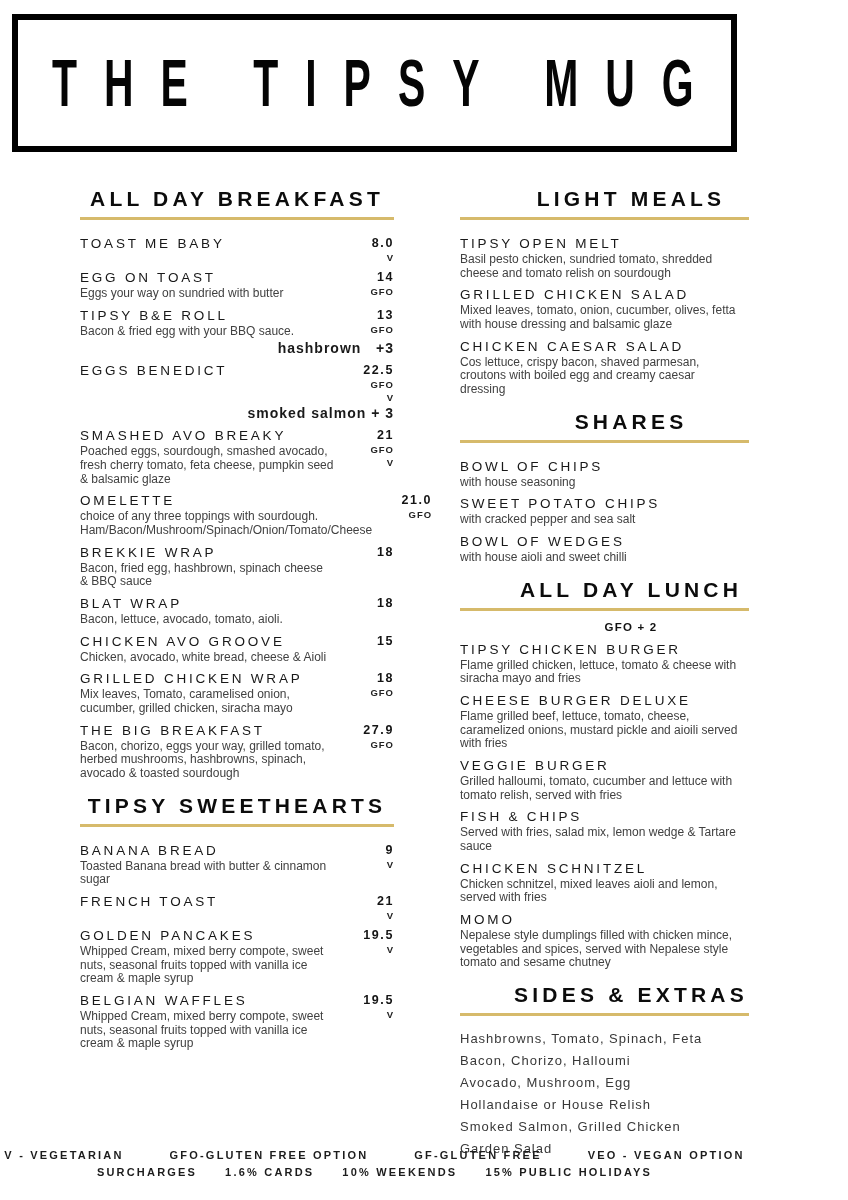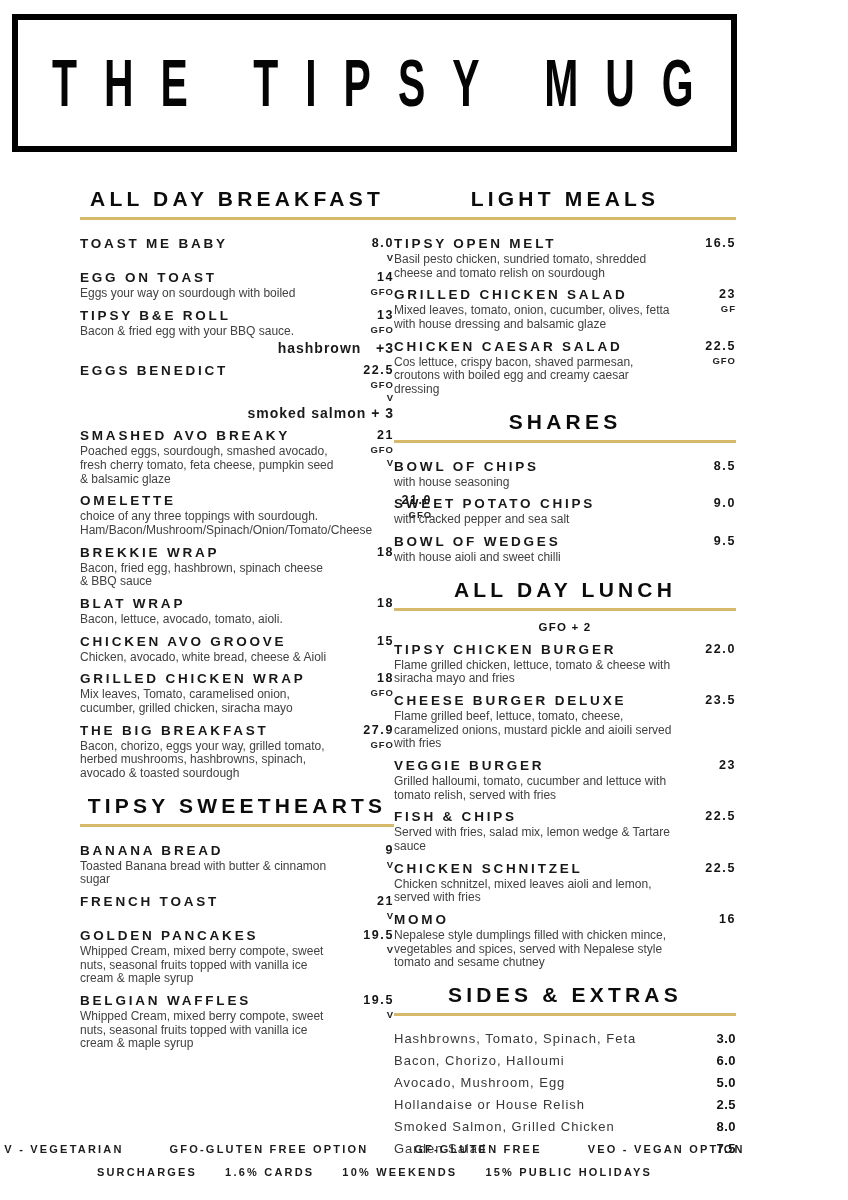"ALL DAY BREAKFAST" .columns { gap: none -> 66px }
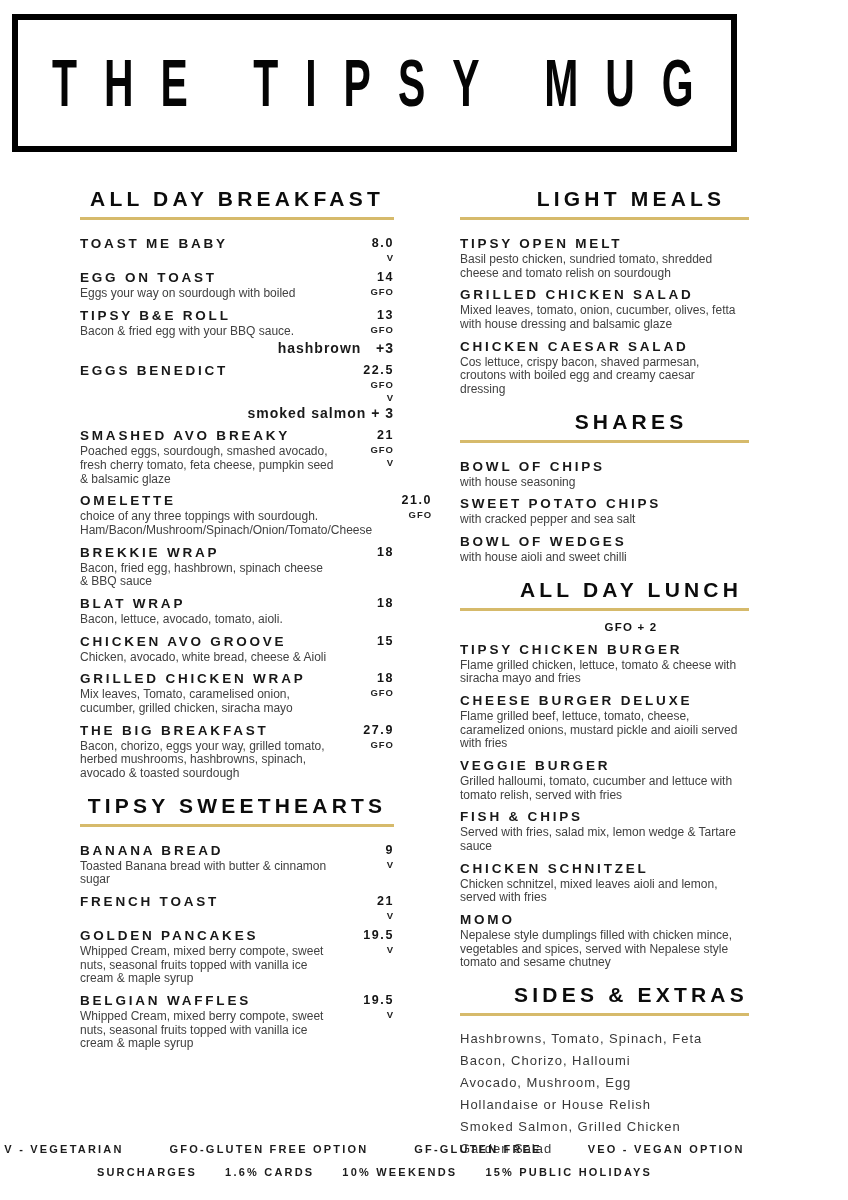"TOAST ME BABY" .name { font-weight: bold -> normal }
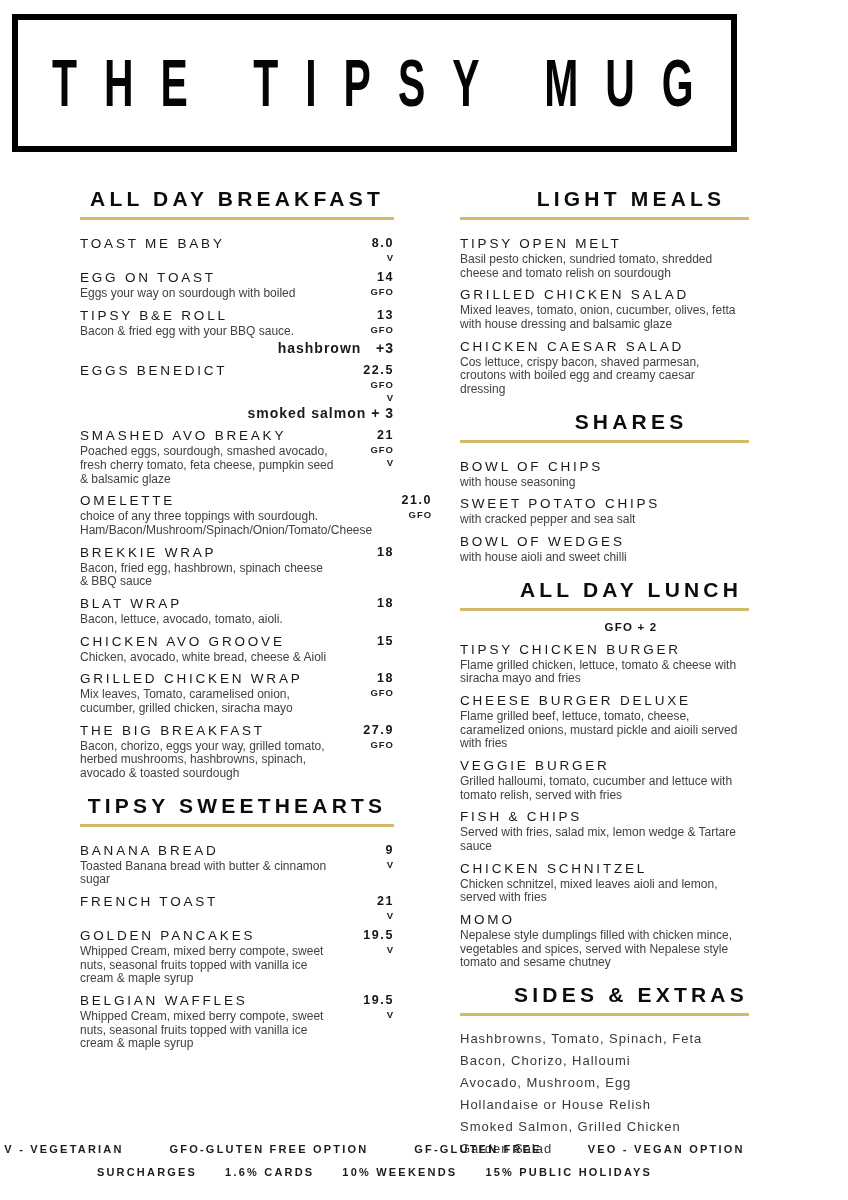"Eggs your way on sourdough" div.desc { text: sourdough with boiled -> sundried with butter }
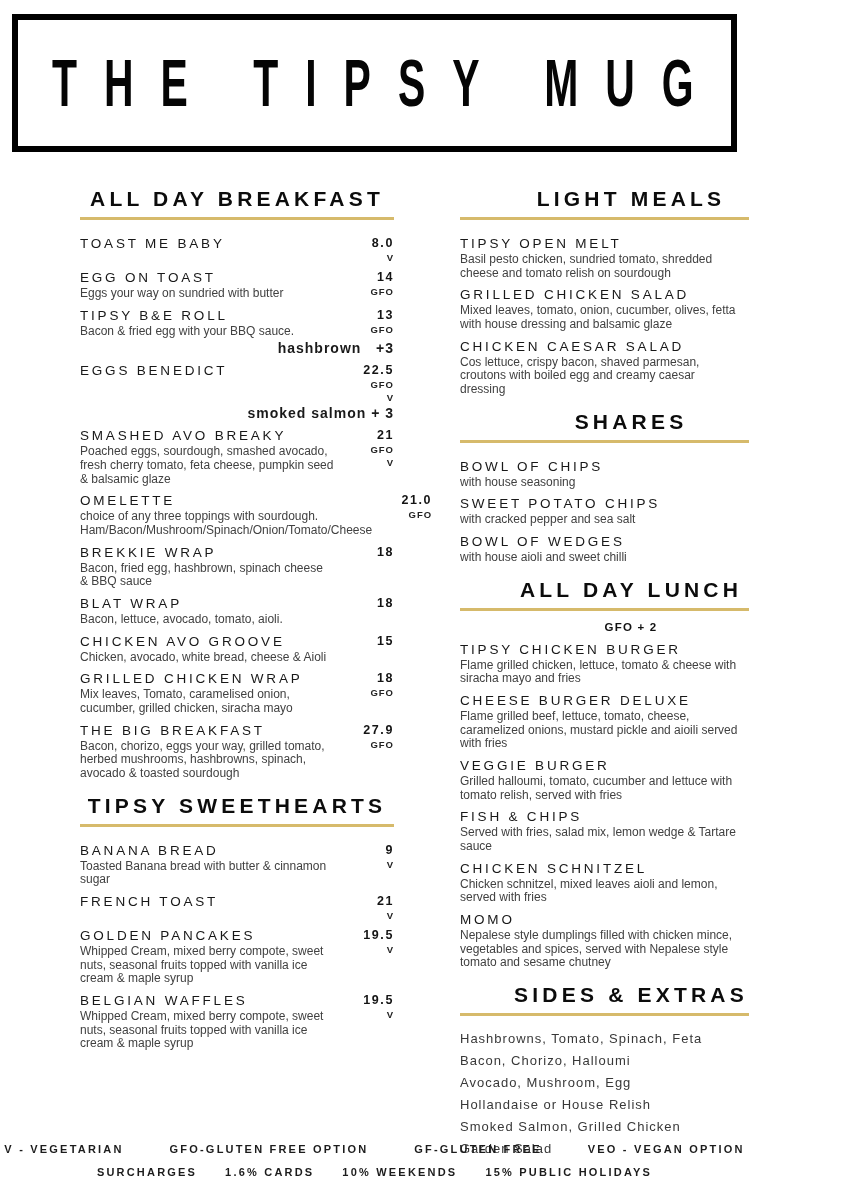"V - VEGETARIAN" .footer { gap: 11px -> 5px }
